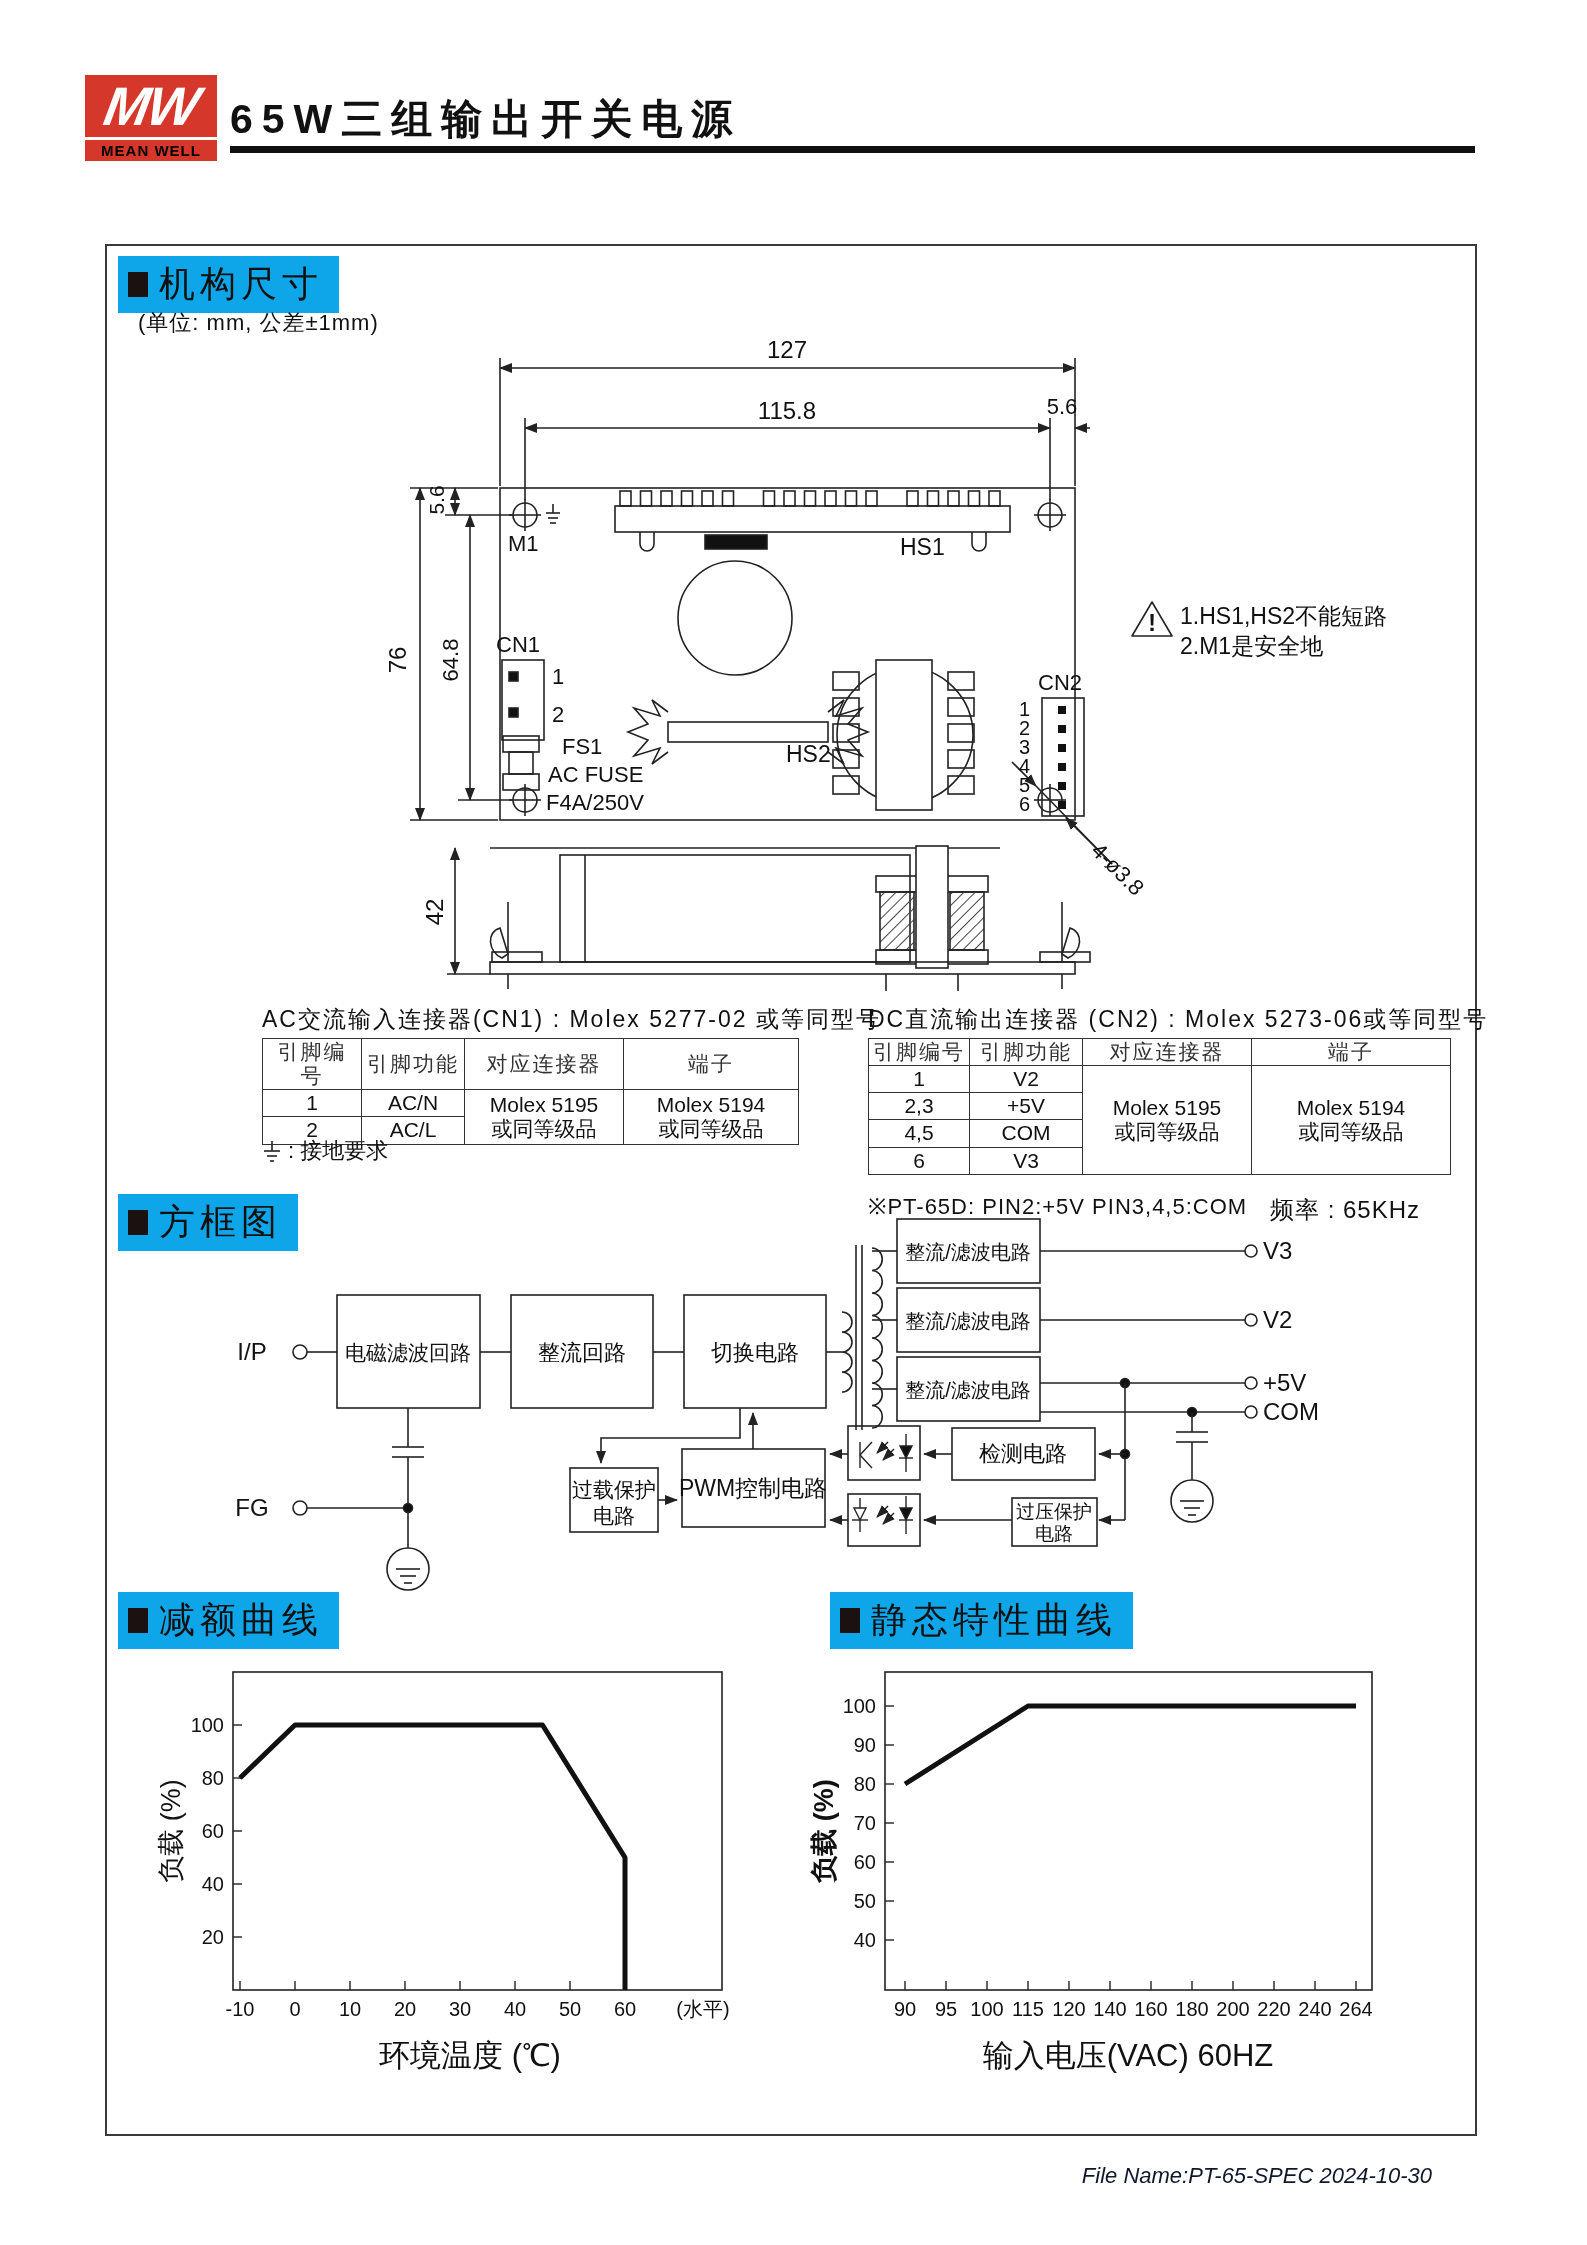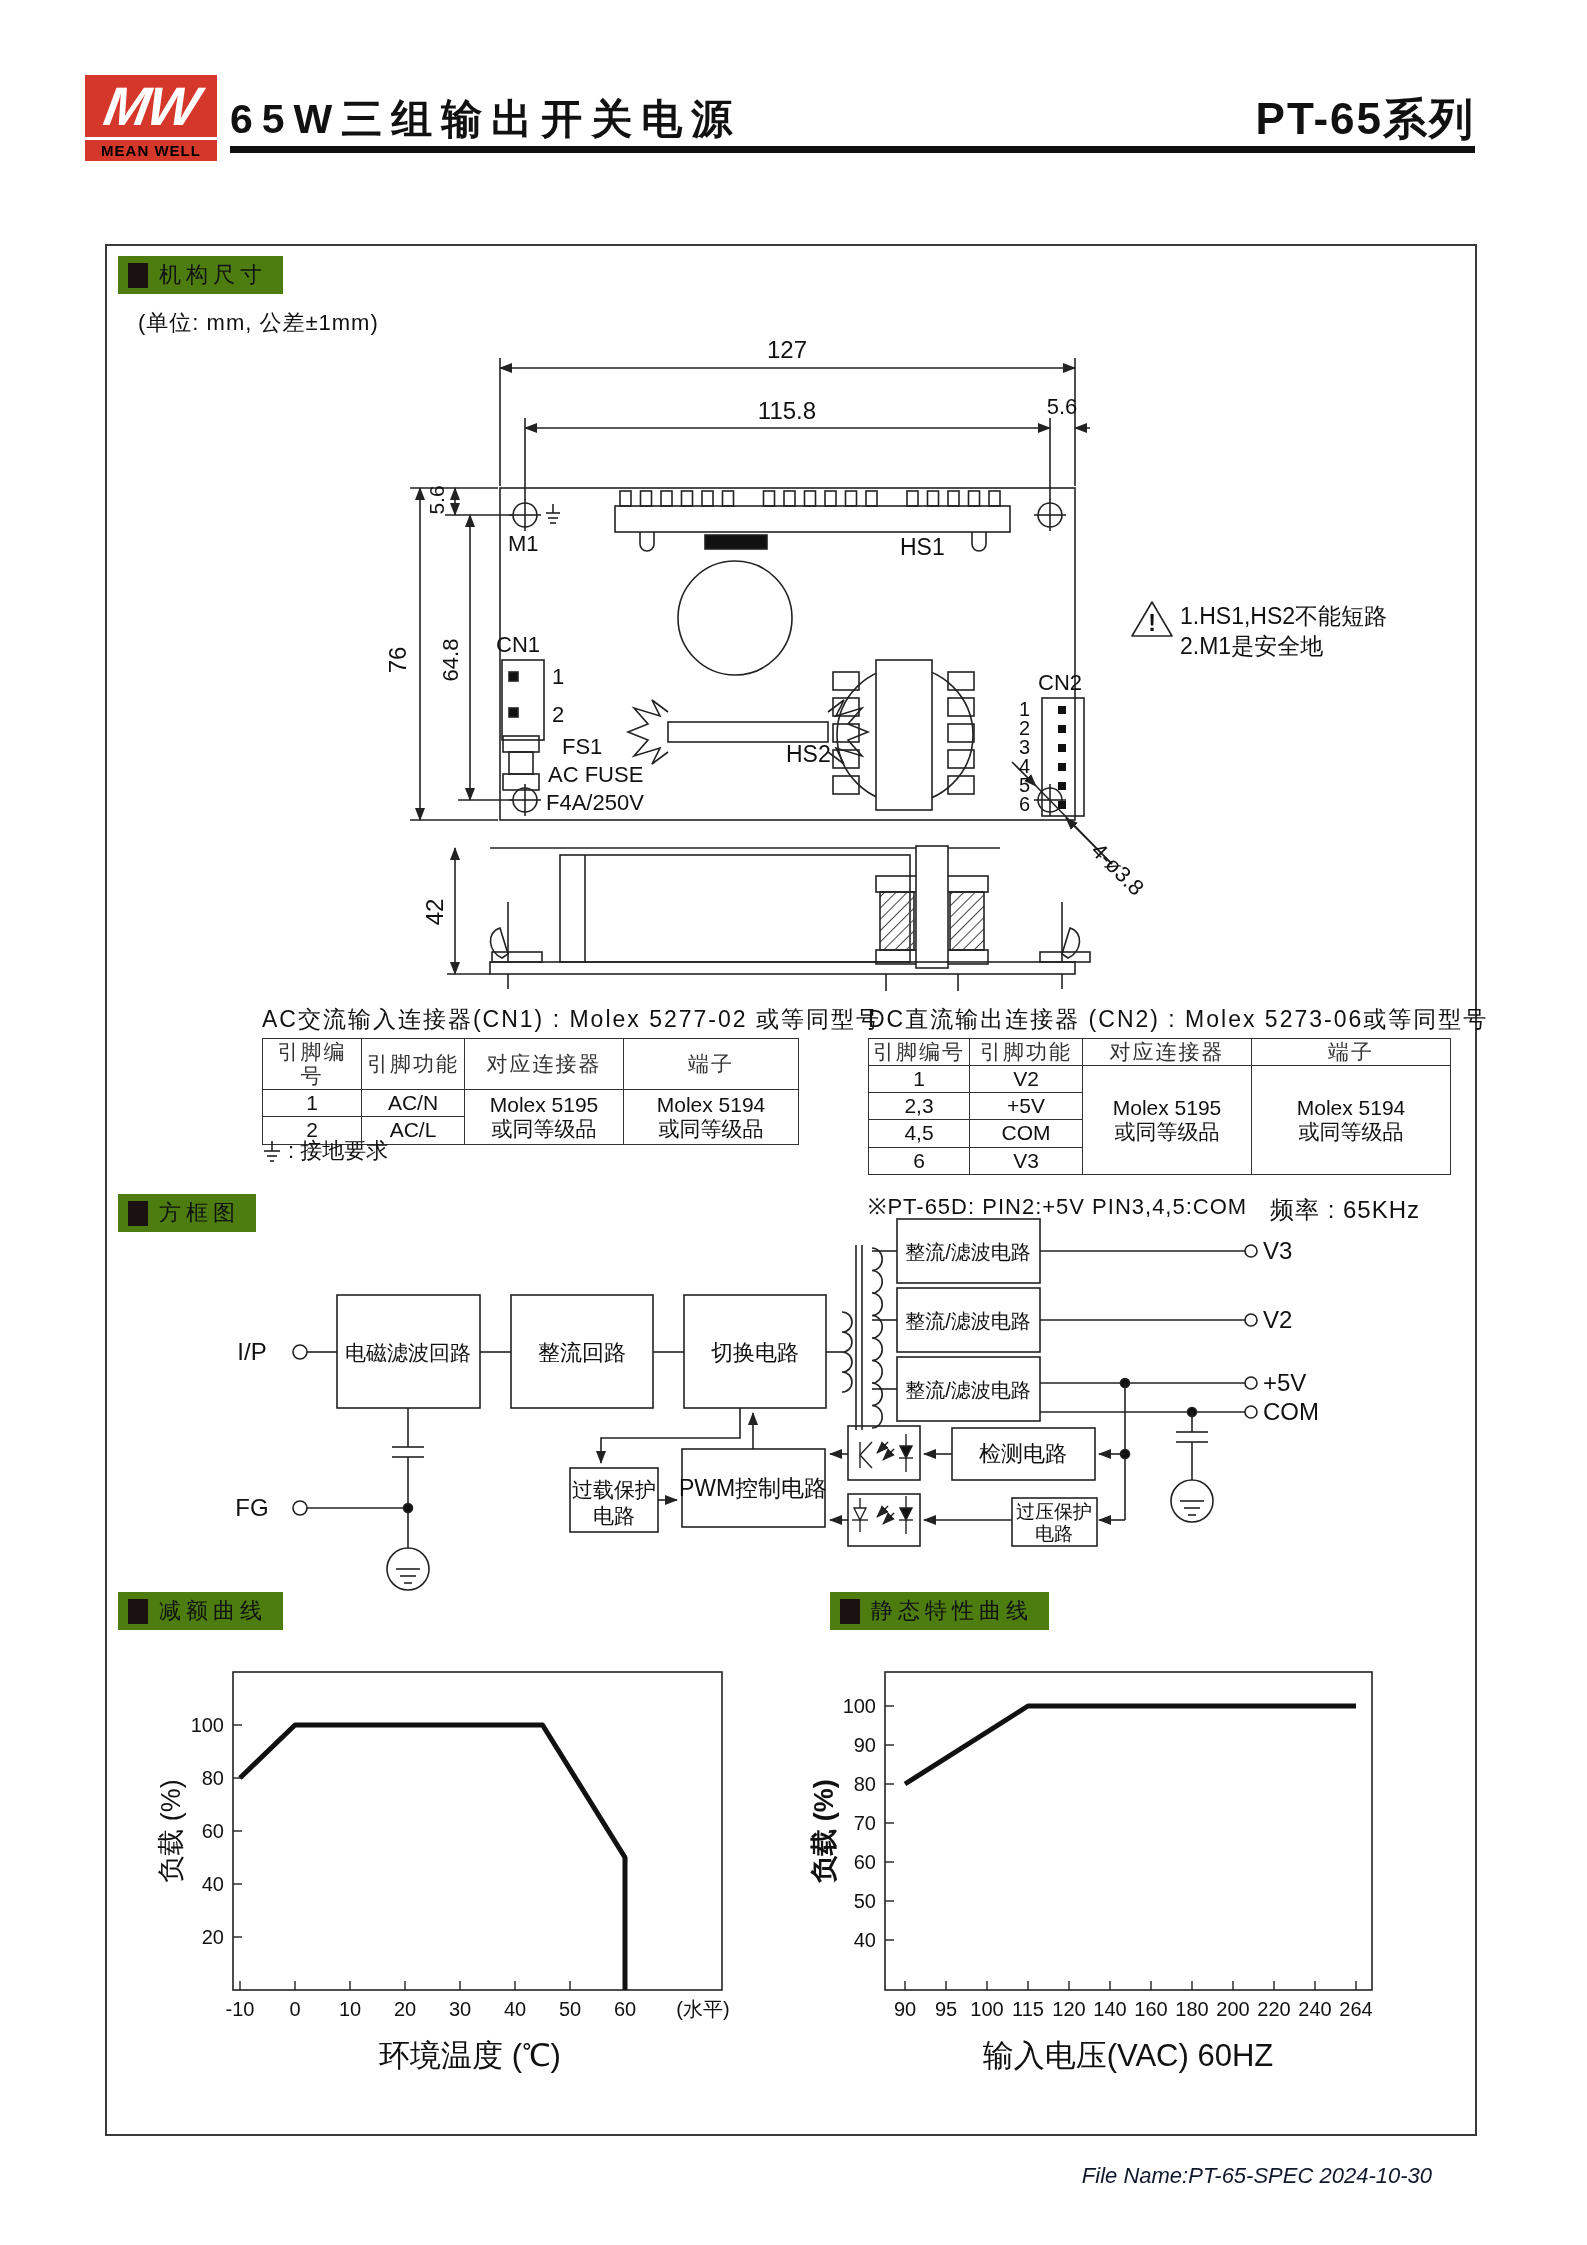"PT-65系列" div.abs { html: <div>PT-65系列</div> -> none }
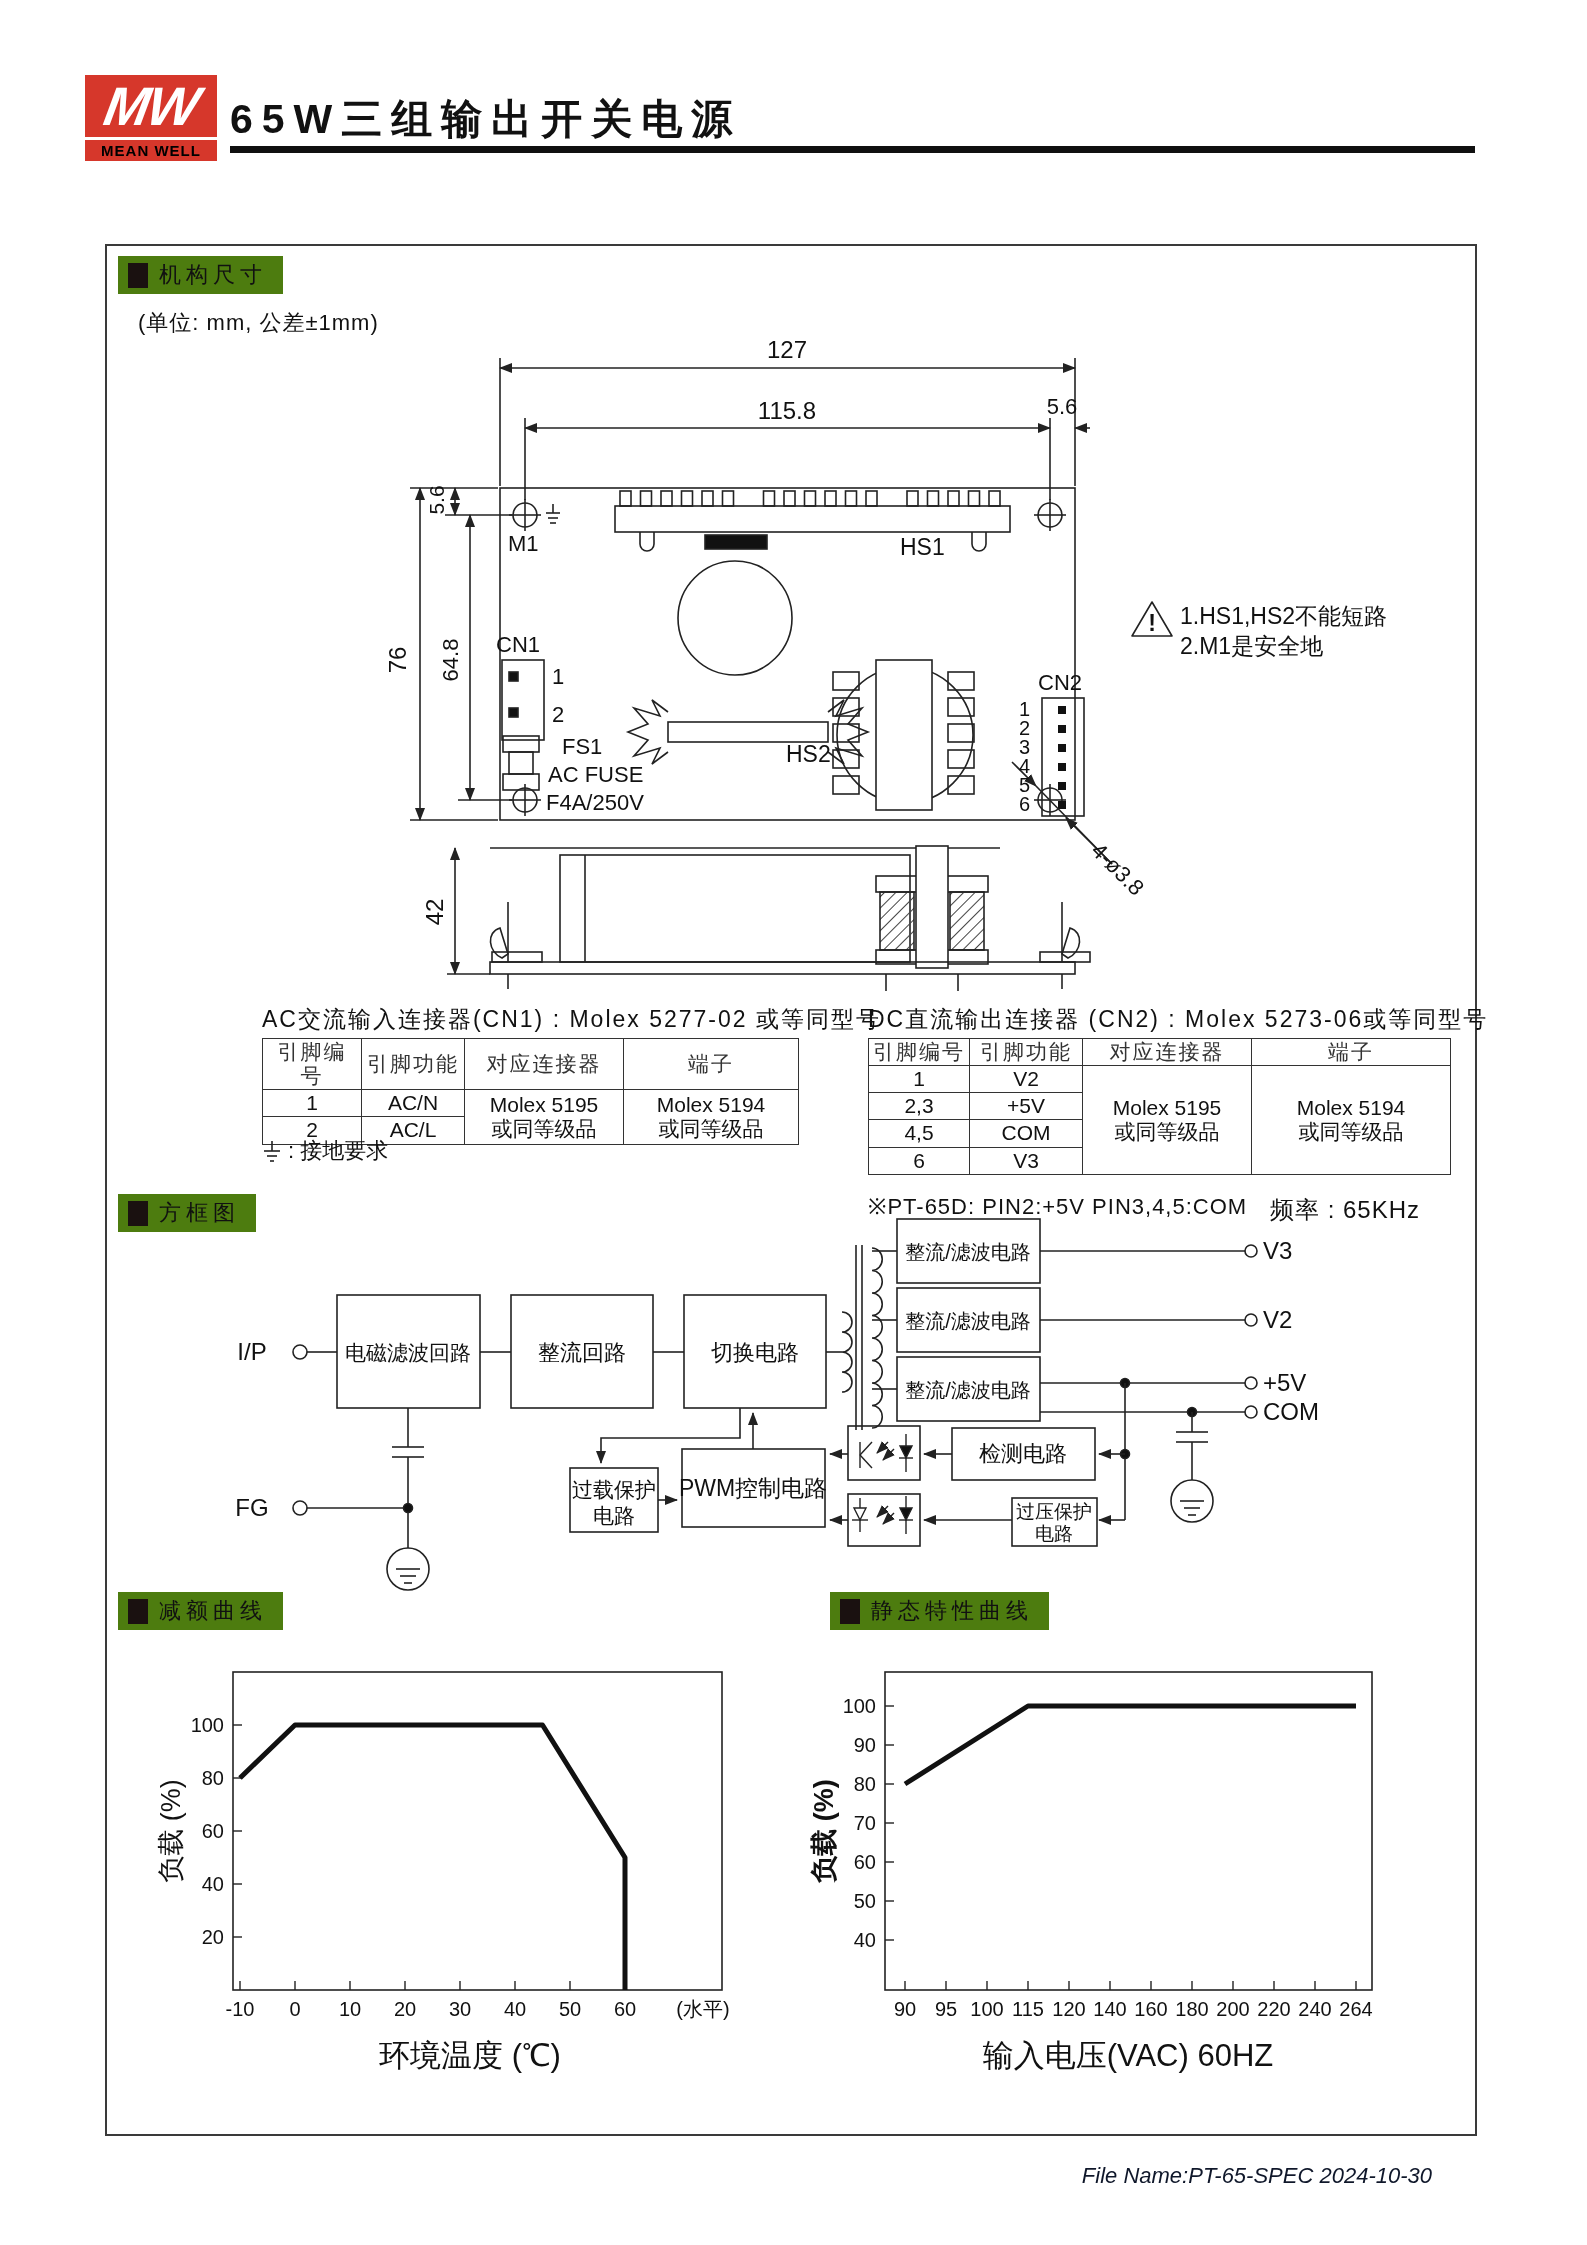"机构尺寸" .seclabel { background: #4d7c0f -> #0ea5e9; font-size: 22px -> 36px }
